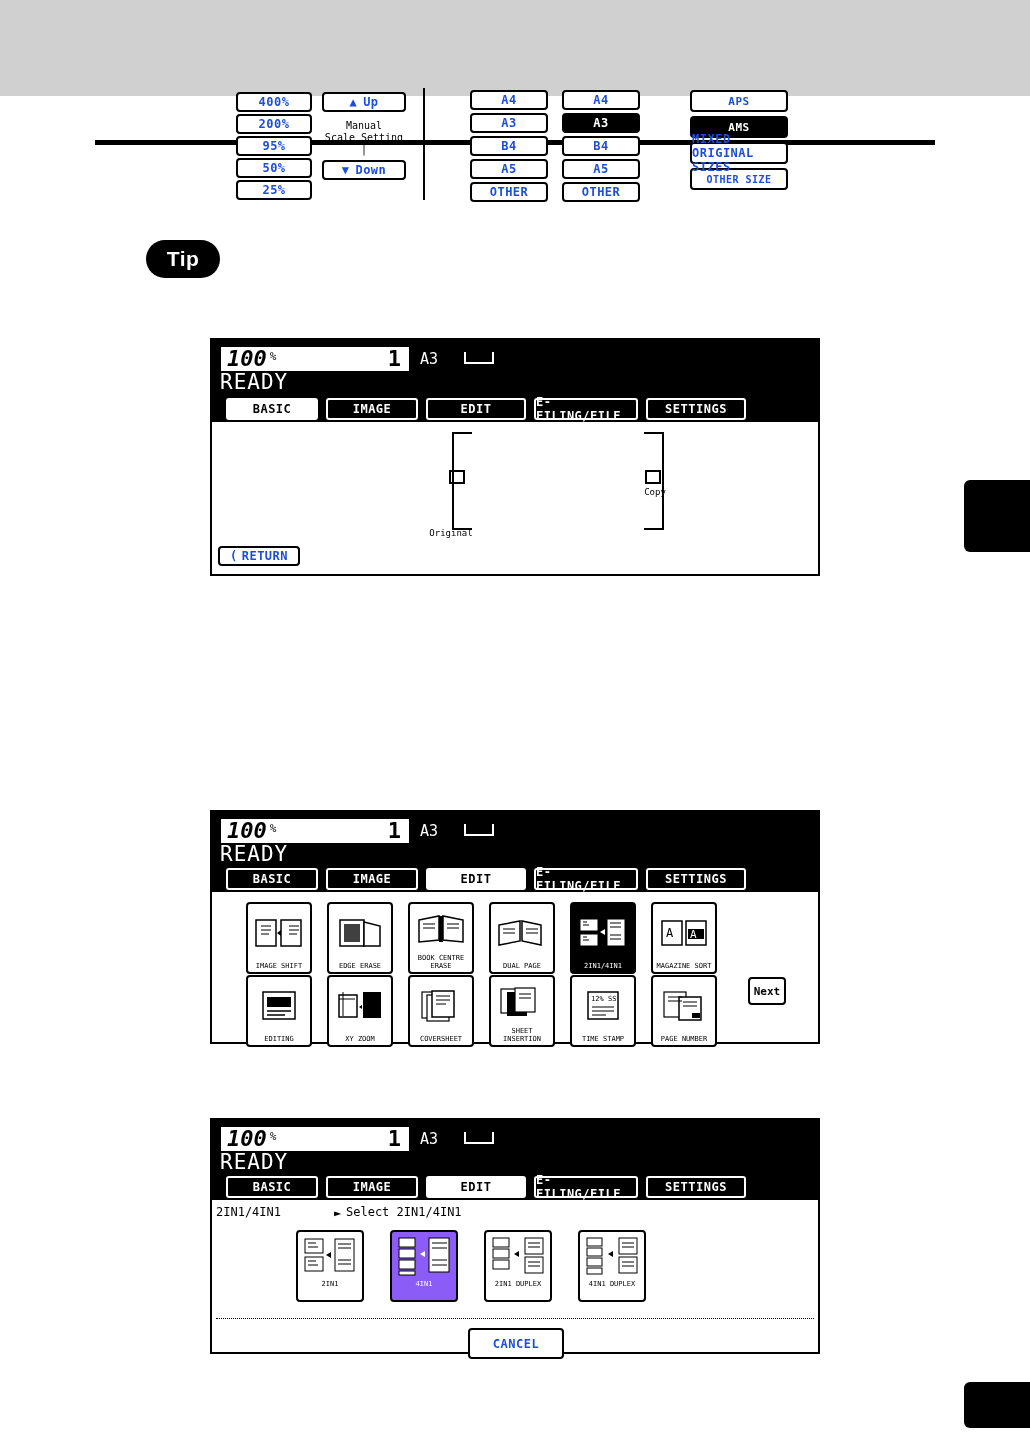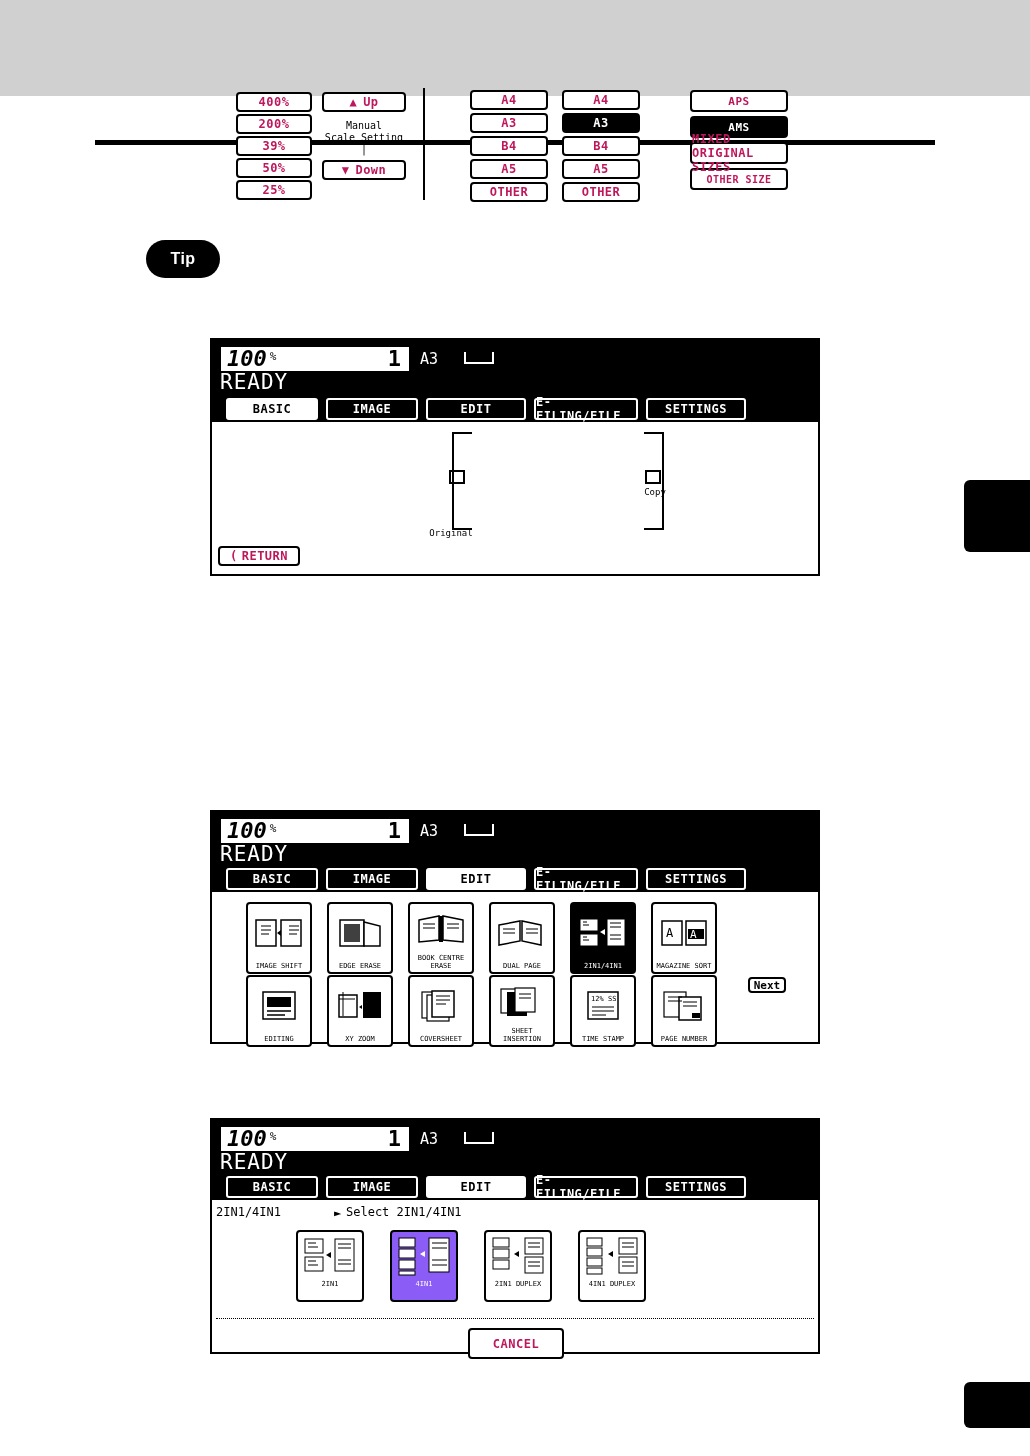"400%" .btn { color: #be185d -> #1d4ed8 }
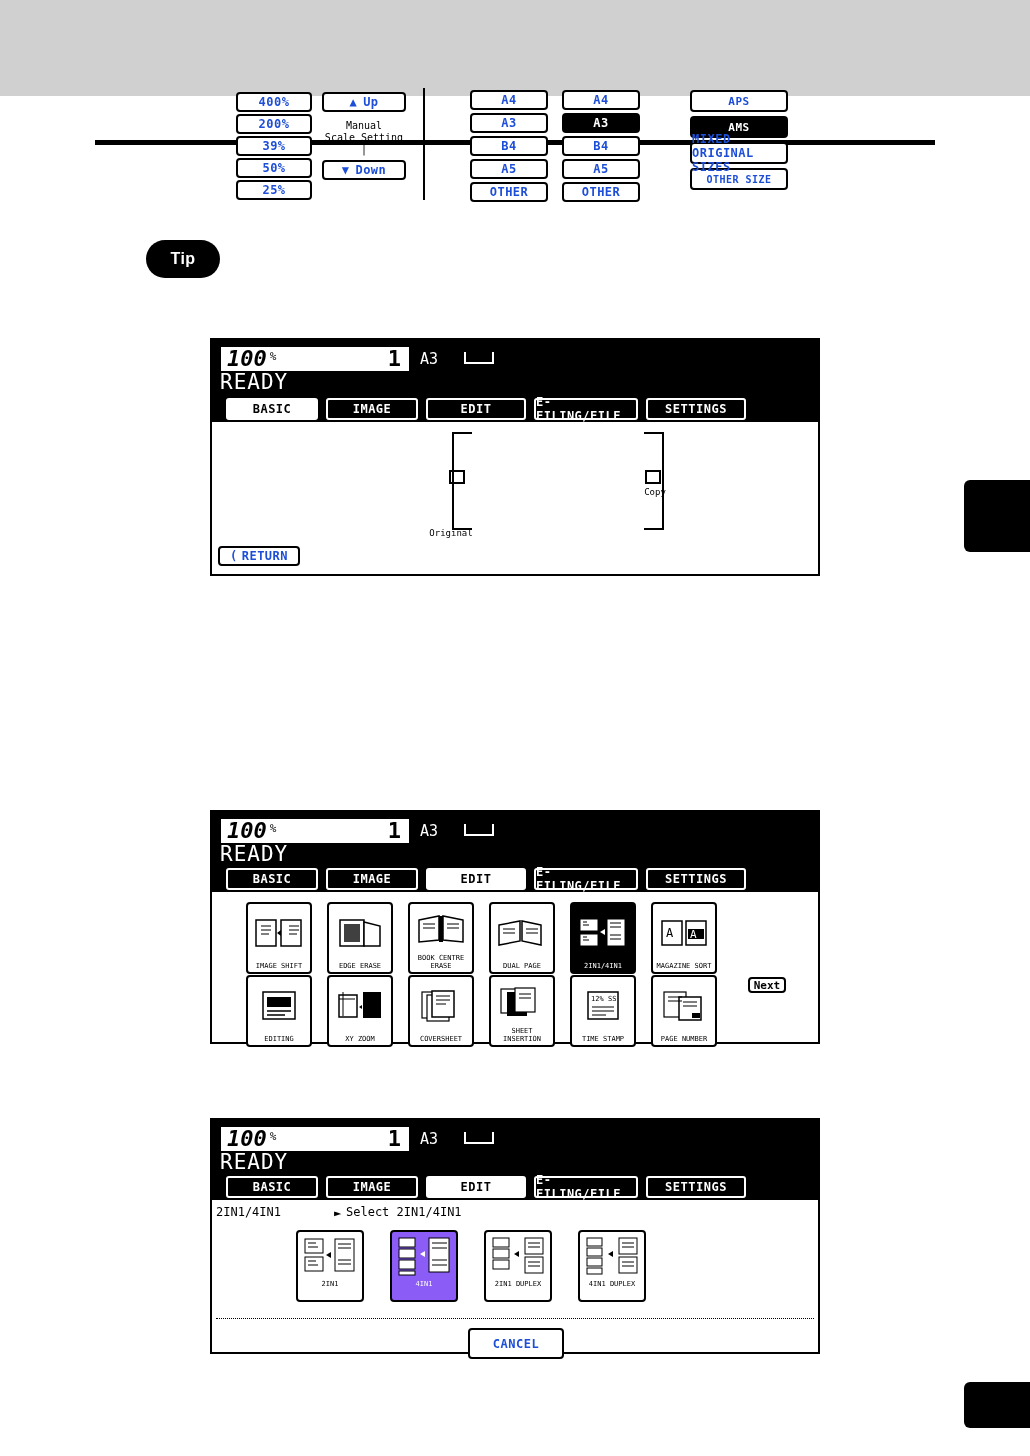"39%" div.btn { text: 39% -> 95% }
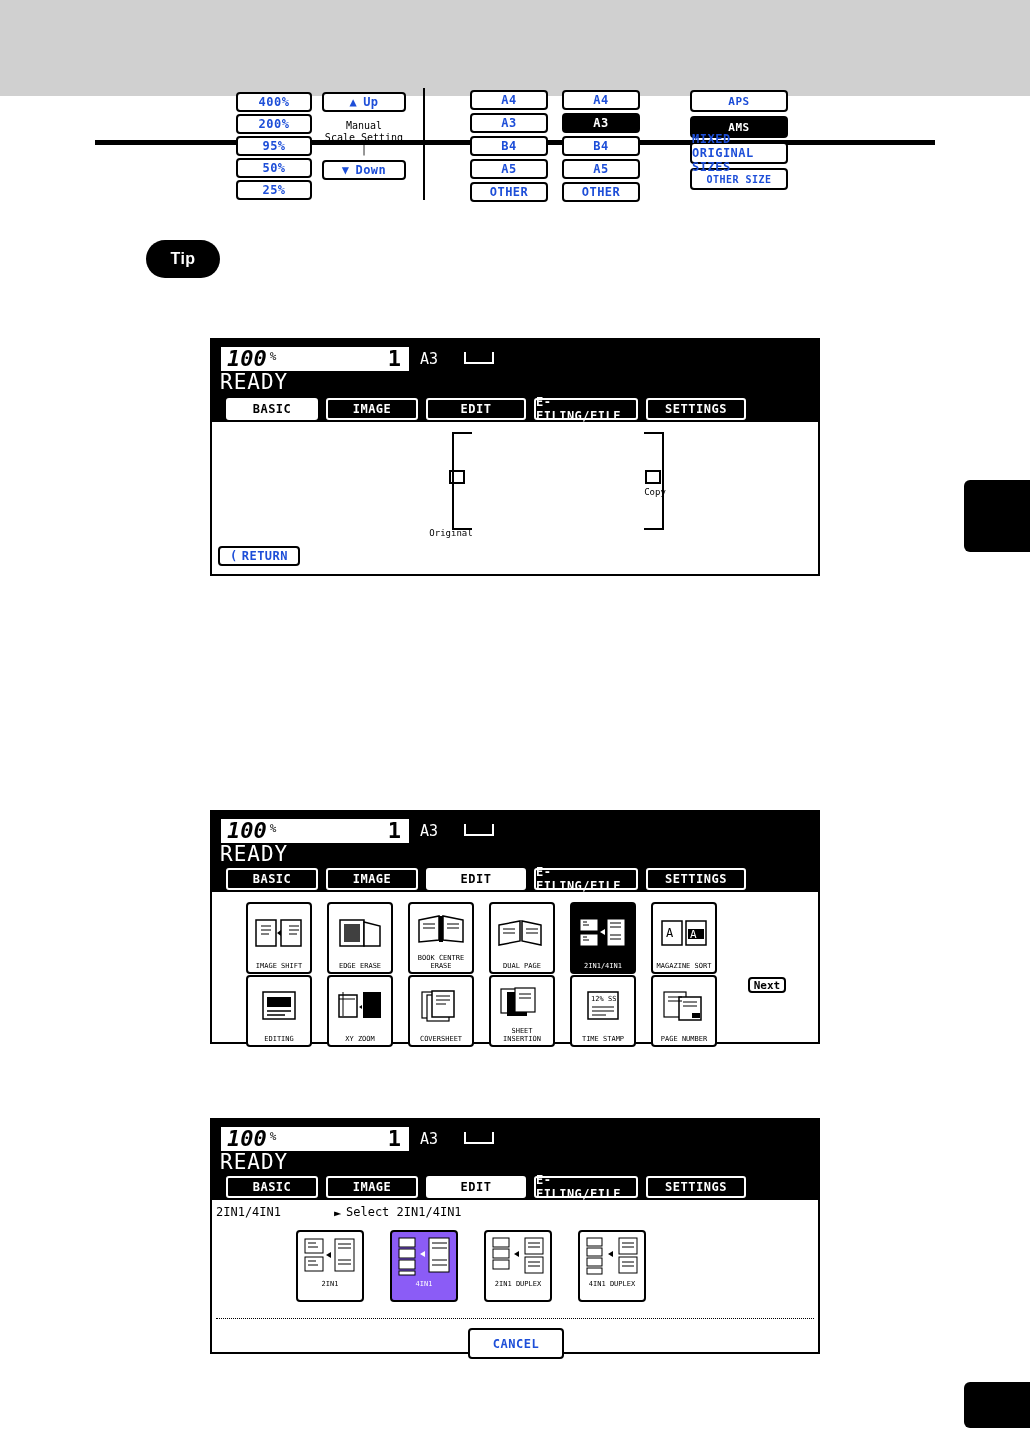"Tip" .tip-pill { font-size: 16px -> 21px }
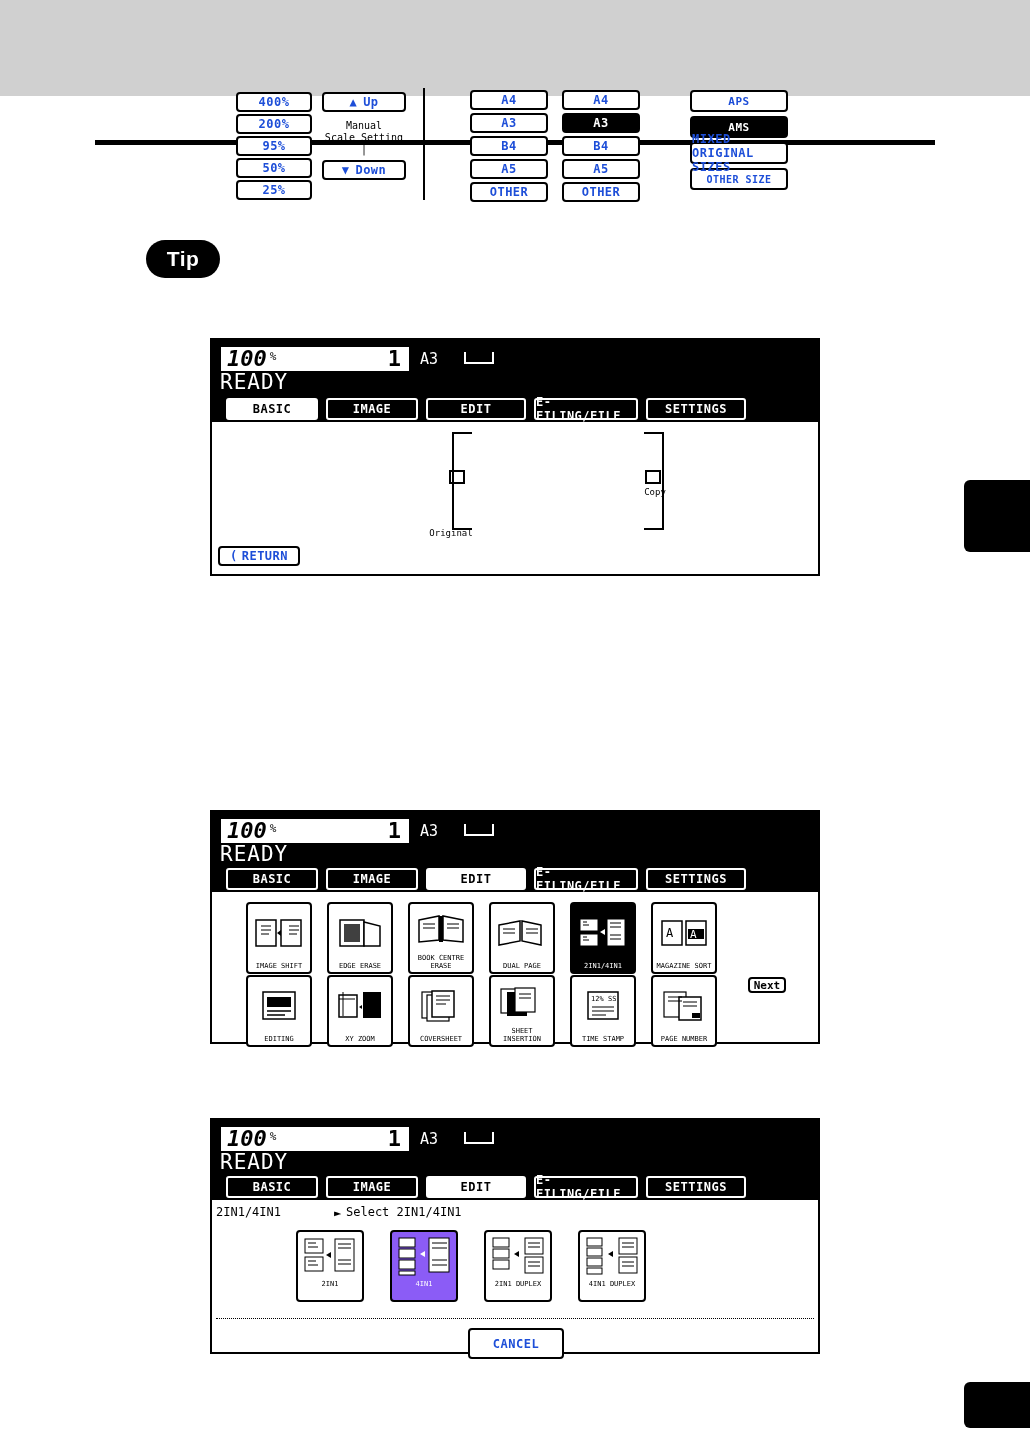"Next" .next-btn { height: 16px -> 28px }
